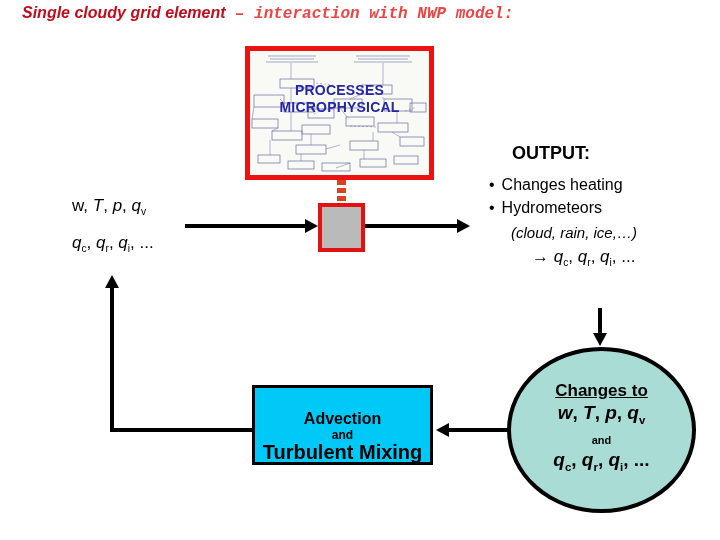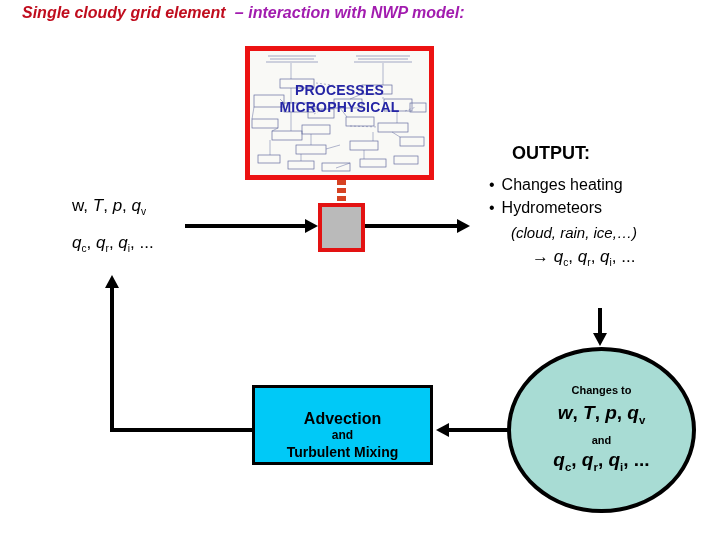"– interaction with NWP model:" .title .t-black { color: #a21caf -> #ef4444; font-family: none -> Liberation Mono, monospace }
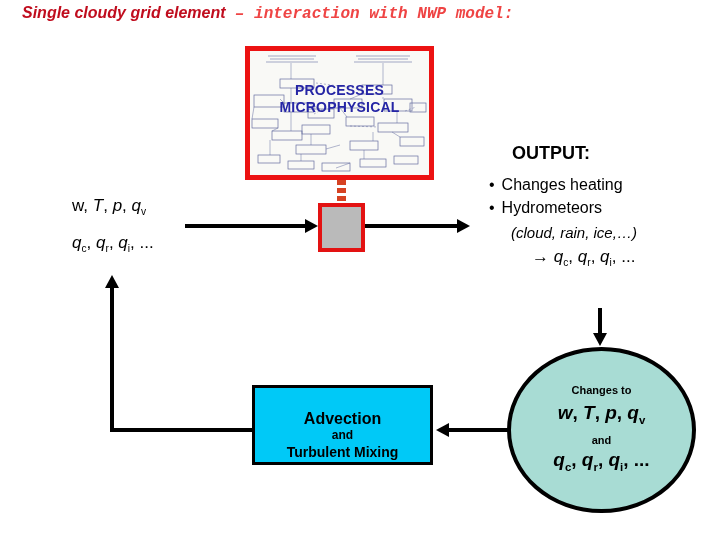"Changes to" .ch-l1 { font-size: 11px -> 17px; text-decoration: none -> underline }
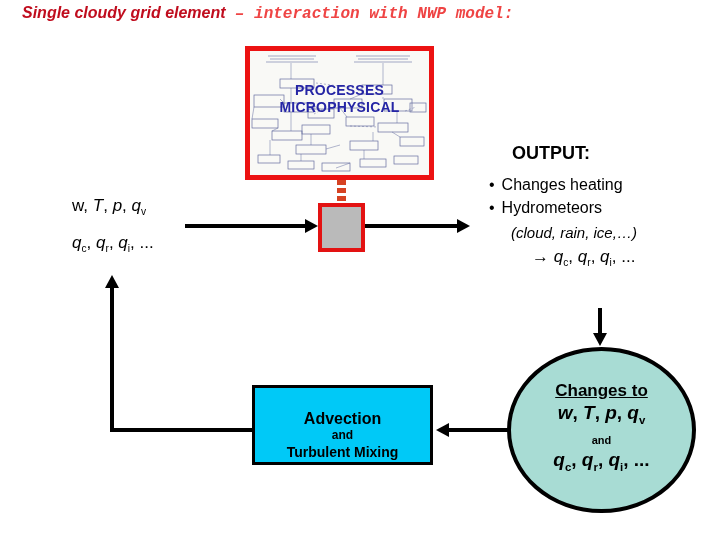"Turbulent Mixing" .adv-l3 { font-size: 14px -> 20px }
